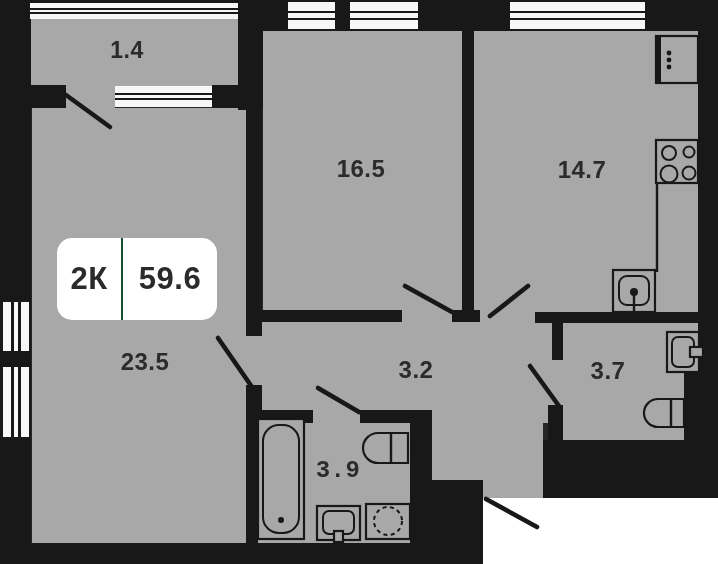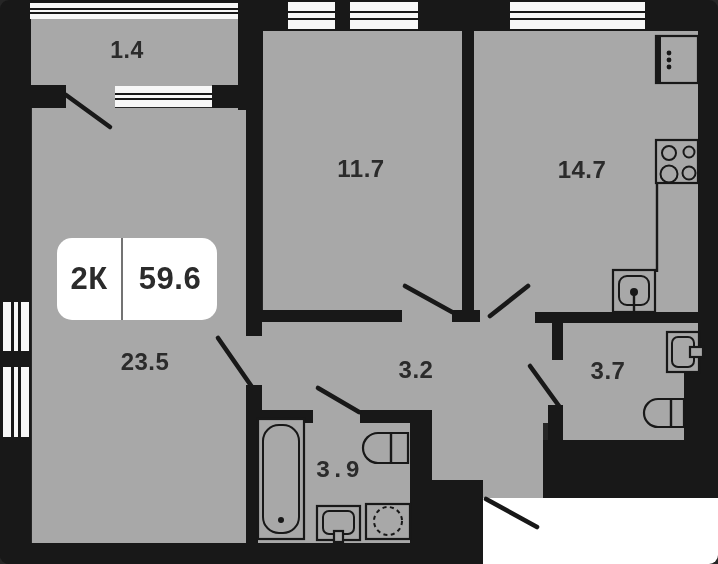"1.4" .plan { border-radius: 9px -> none }
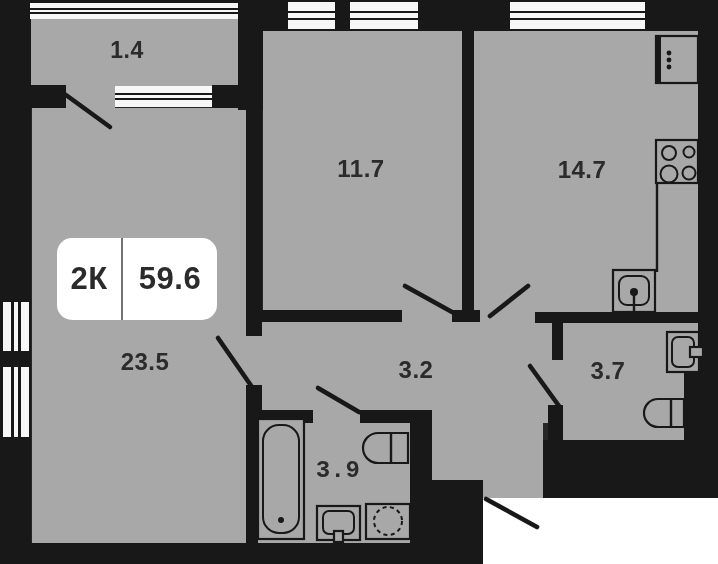"11.7" div.rlabel { text: 11.7 -> 16.5 }
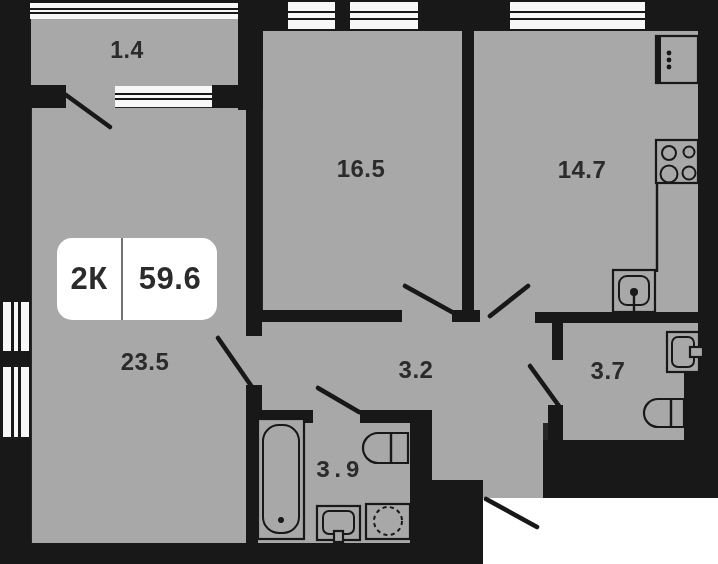"59.6" .badge-cell.right { border-left: 2px solid #737373 -> 2px solid #14532d }
